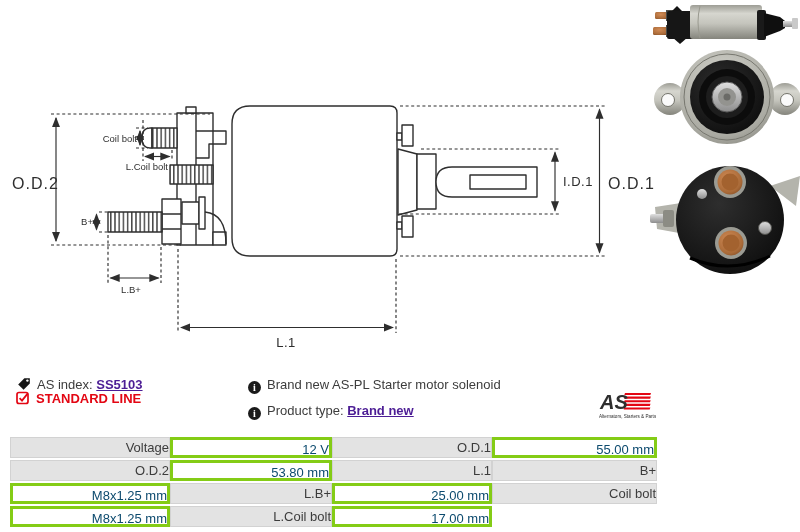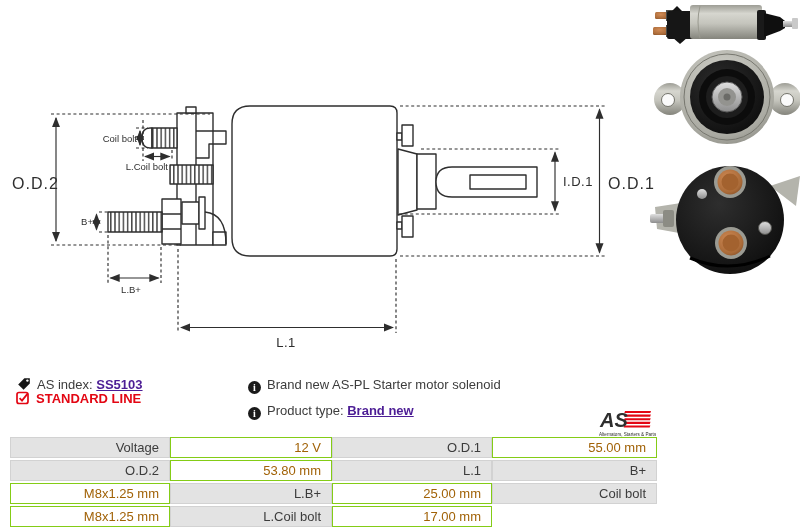"AS" .as-logo { top: 408px -> 390px }
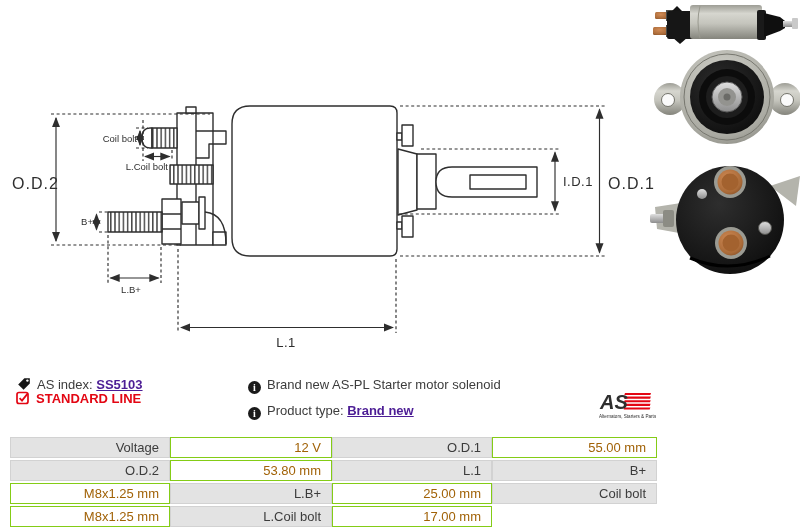"Voltage" .cell { padding-right: 10px -> none }
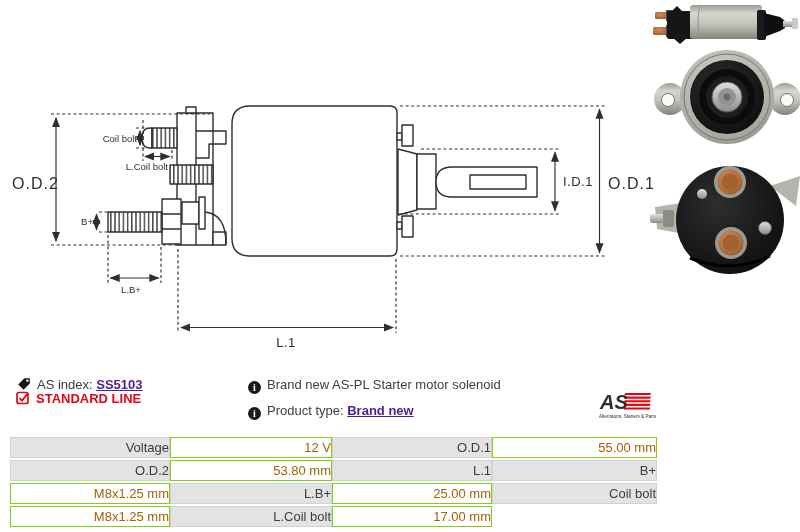"12 V" .cell.value { border: 1px solid #84cc16 -> 3px solid #84cc16; color: #a16207 -> #0c4a6e }
